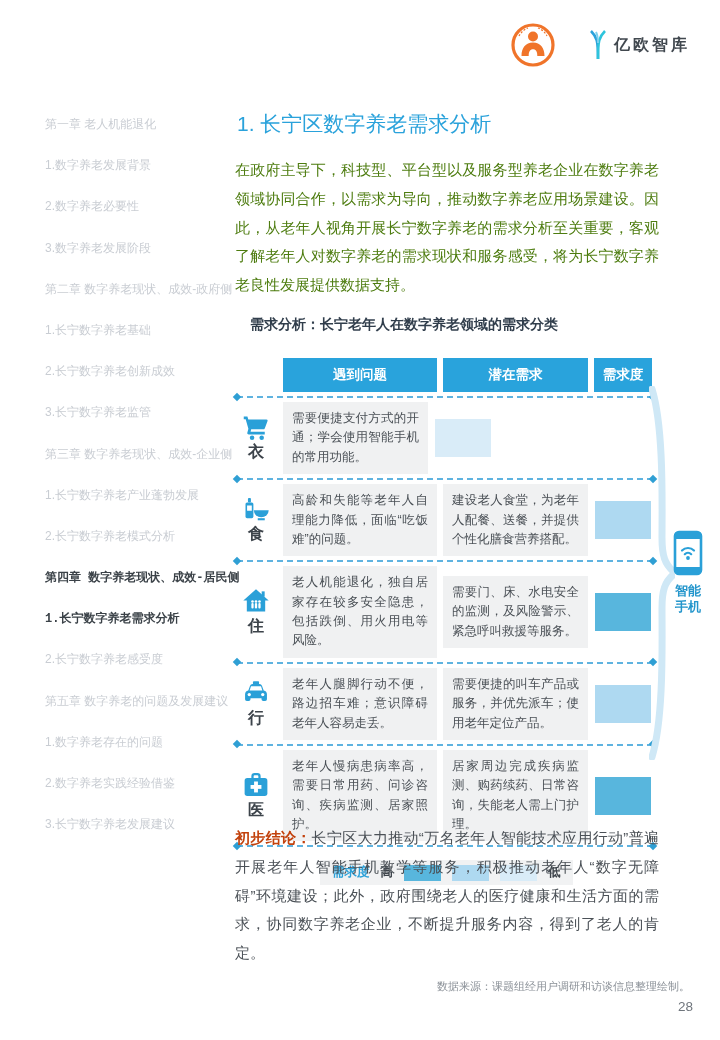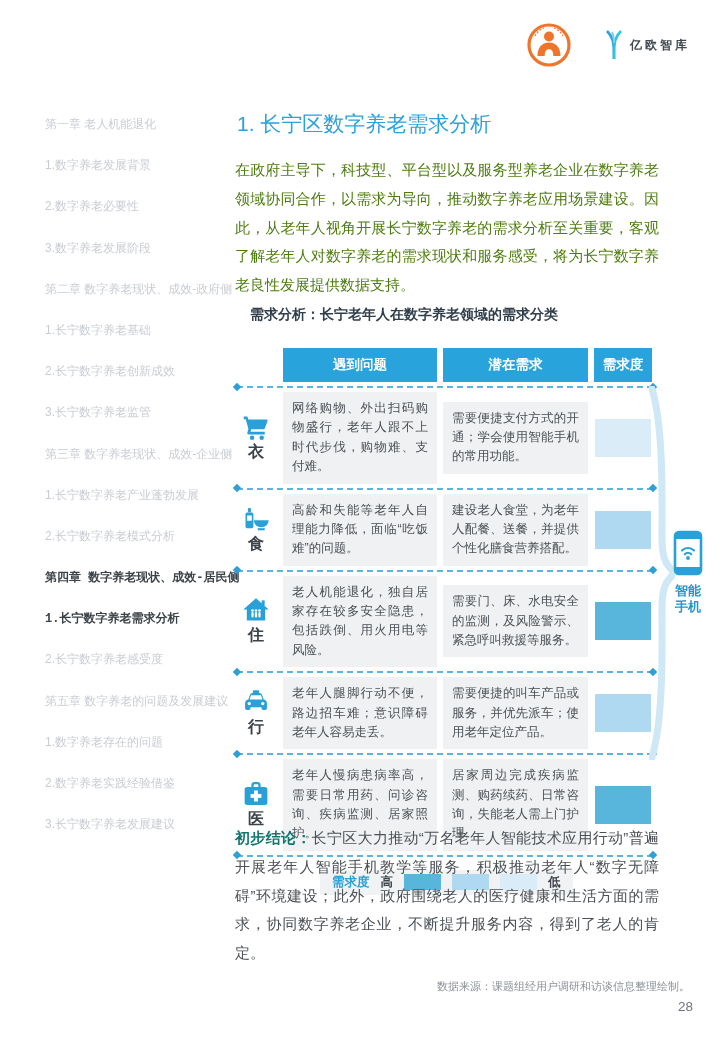"亿欧智库" .yiou-text { font-size: 12px -> 16px }
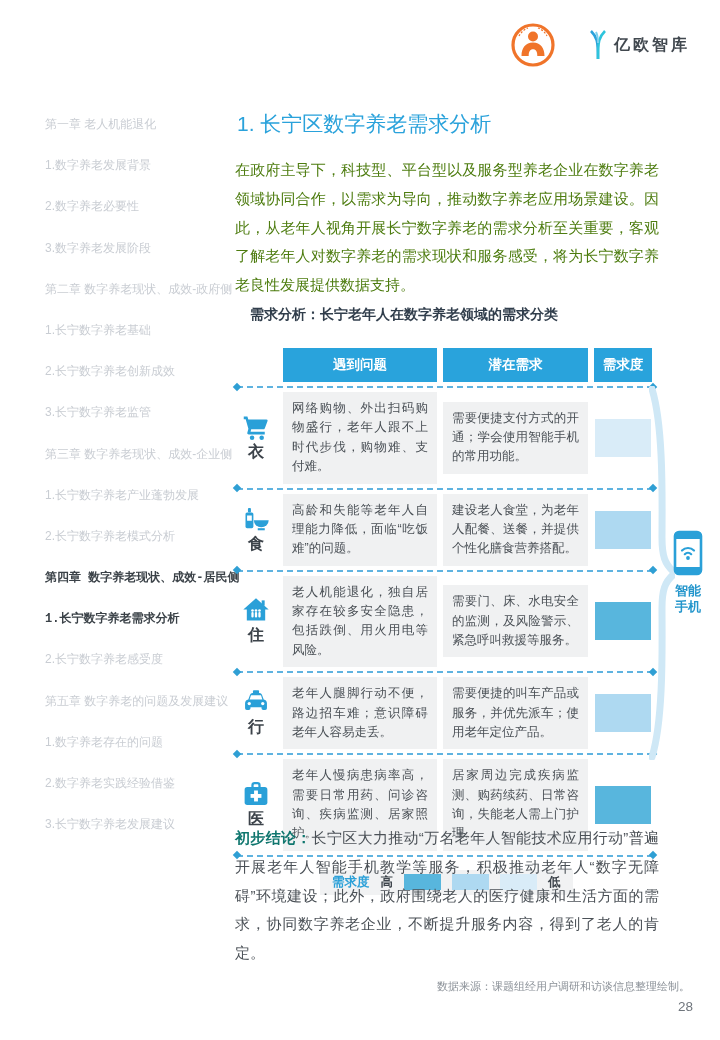"需求分析：长宁老年人在数字养老领域的需求分类" .table-block { top: 306px -> 316px }
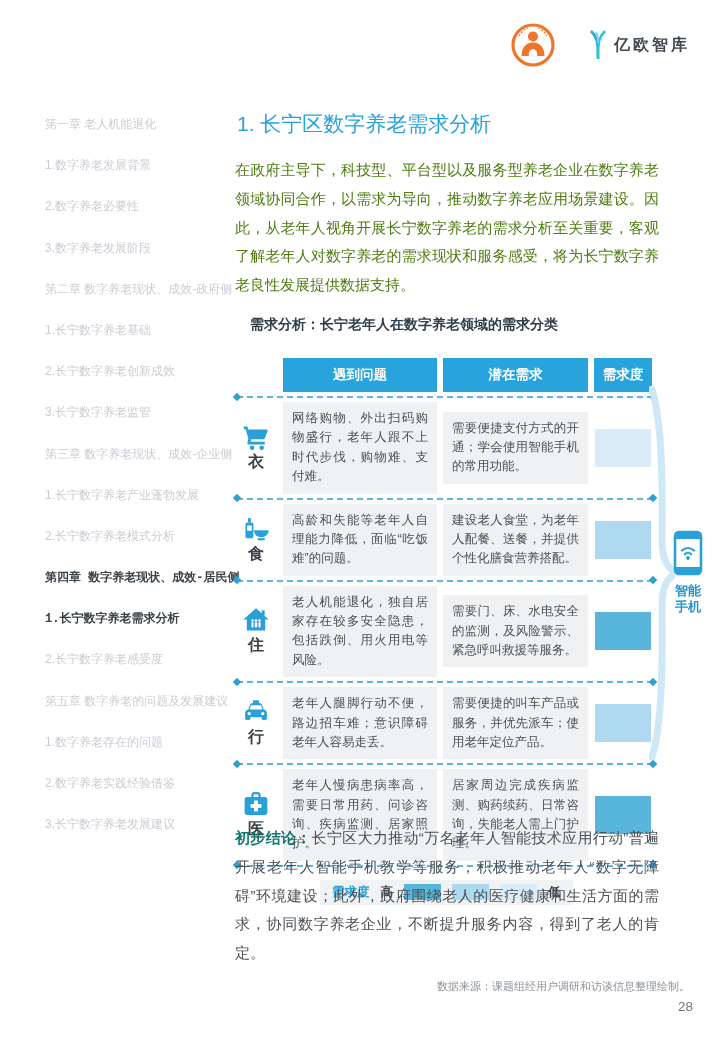"网络购物、外出扫码购物盛行，老年人跟不上时代步伐，购物难、支付难。" div.cell { html: <div>网络购物、外出扫码购物盛行，老年人跟不上时代步伐，购物难、支付难。</div> -> none }
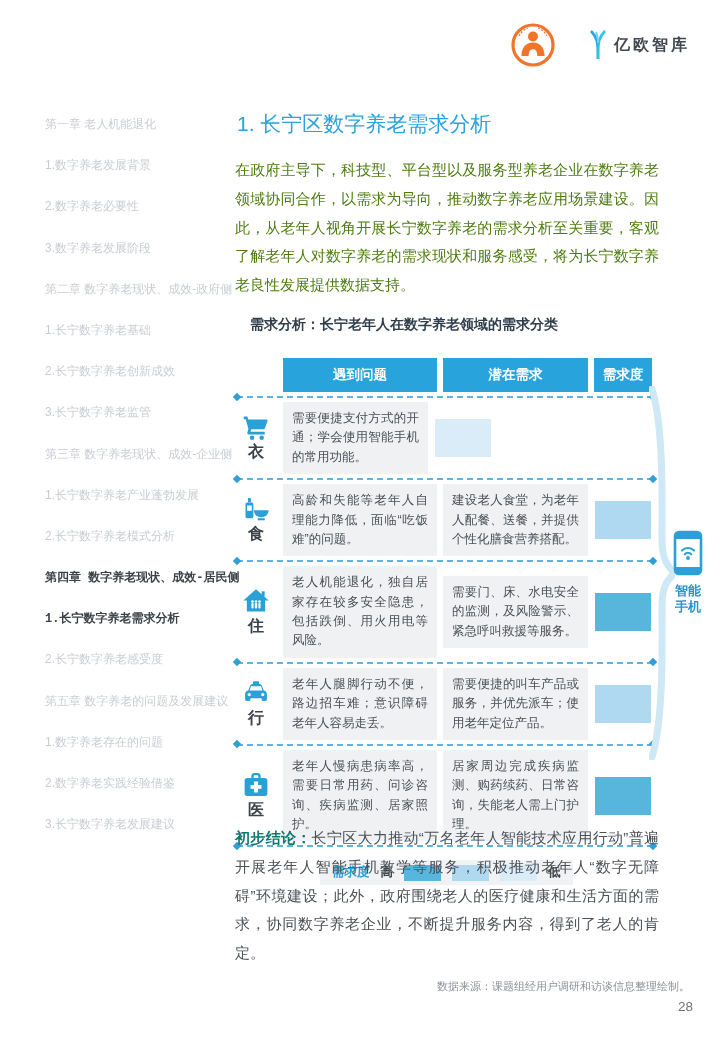"初步结论：" .conclusion b { color: #0f766e -> #c2410c }
